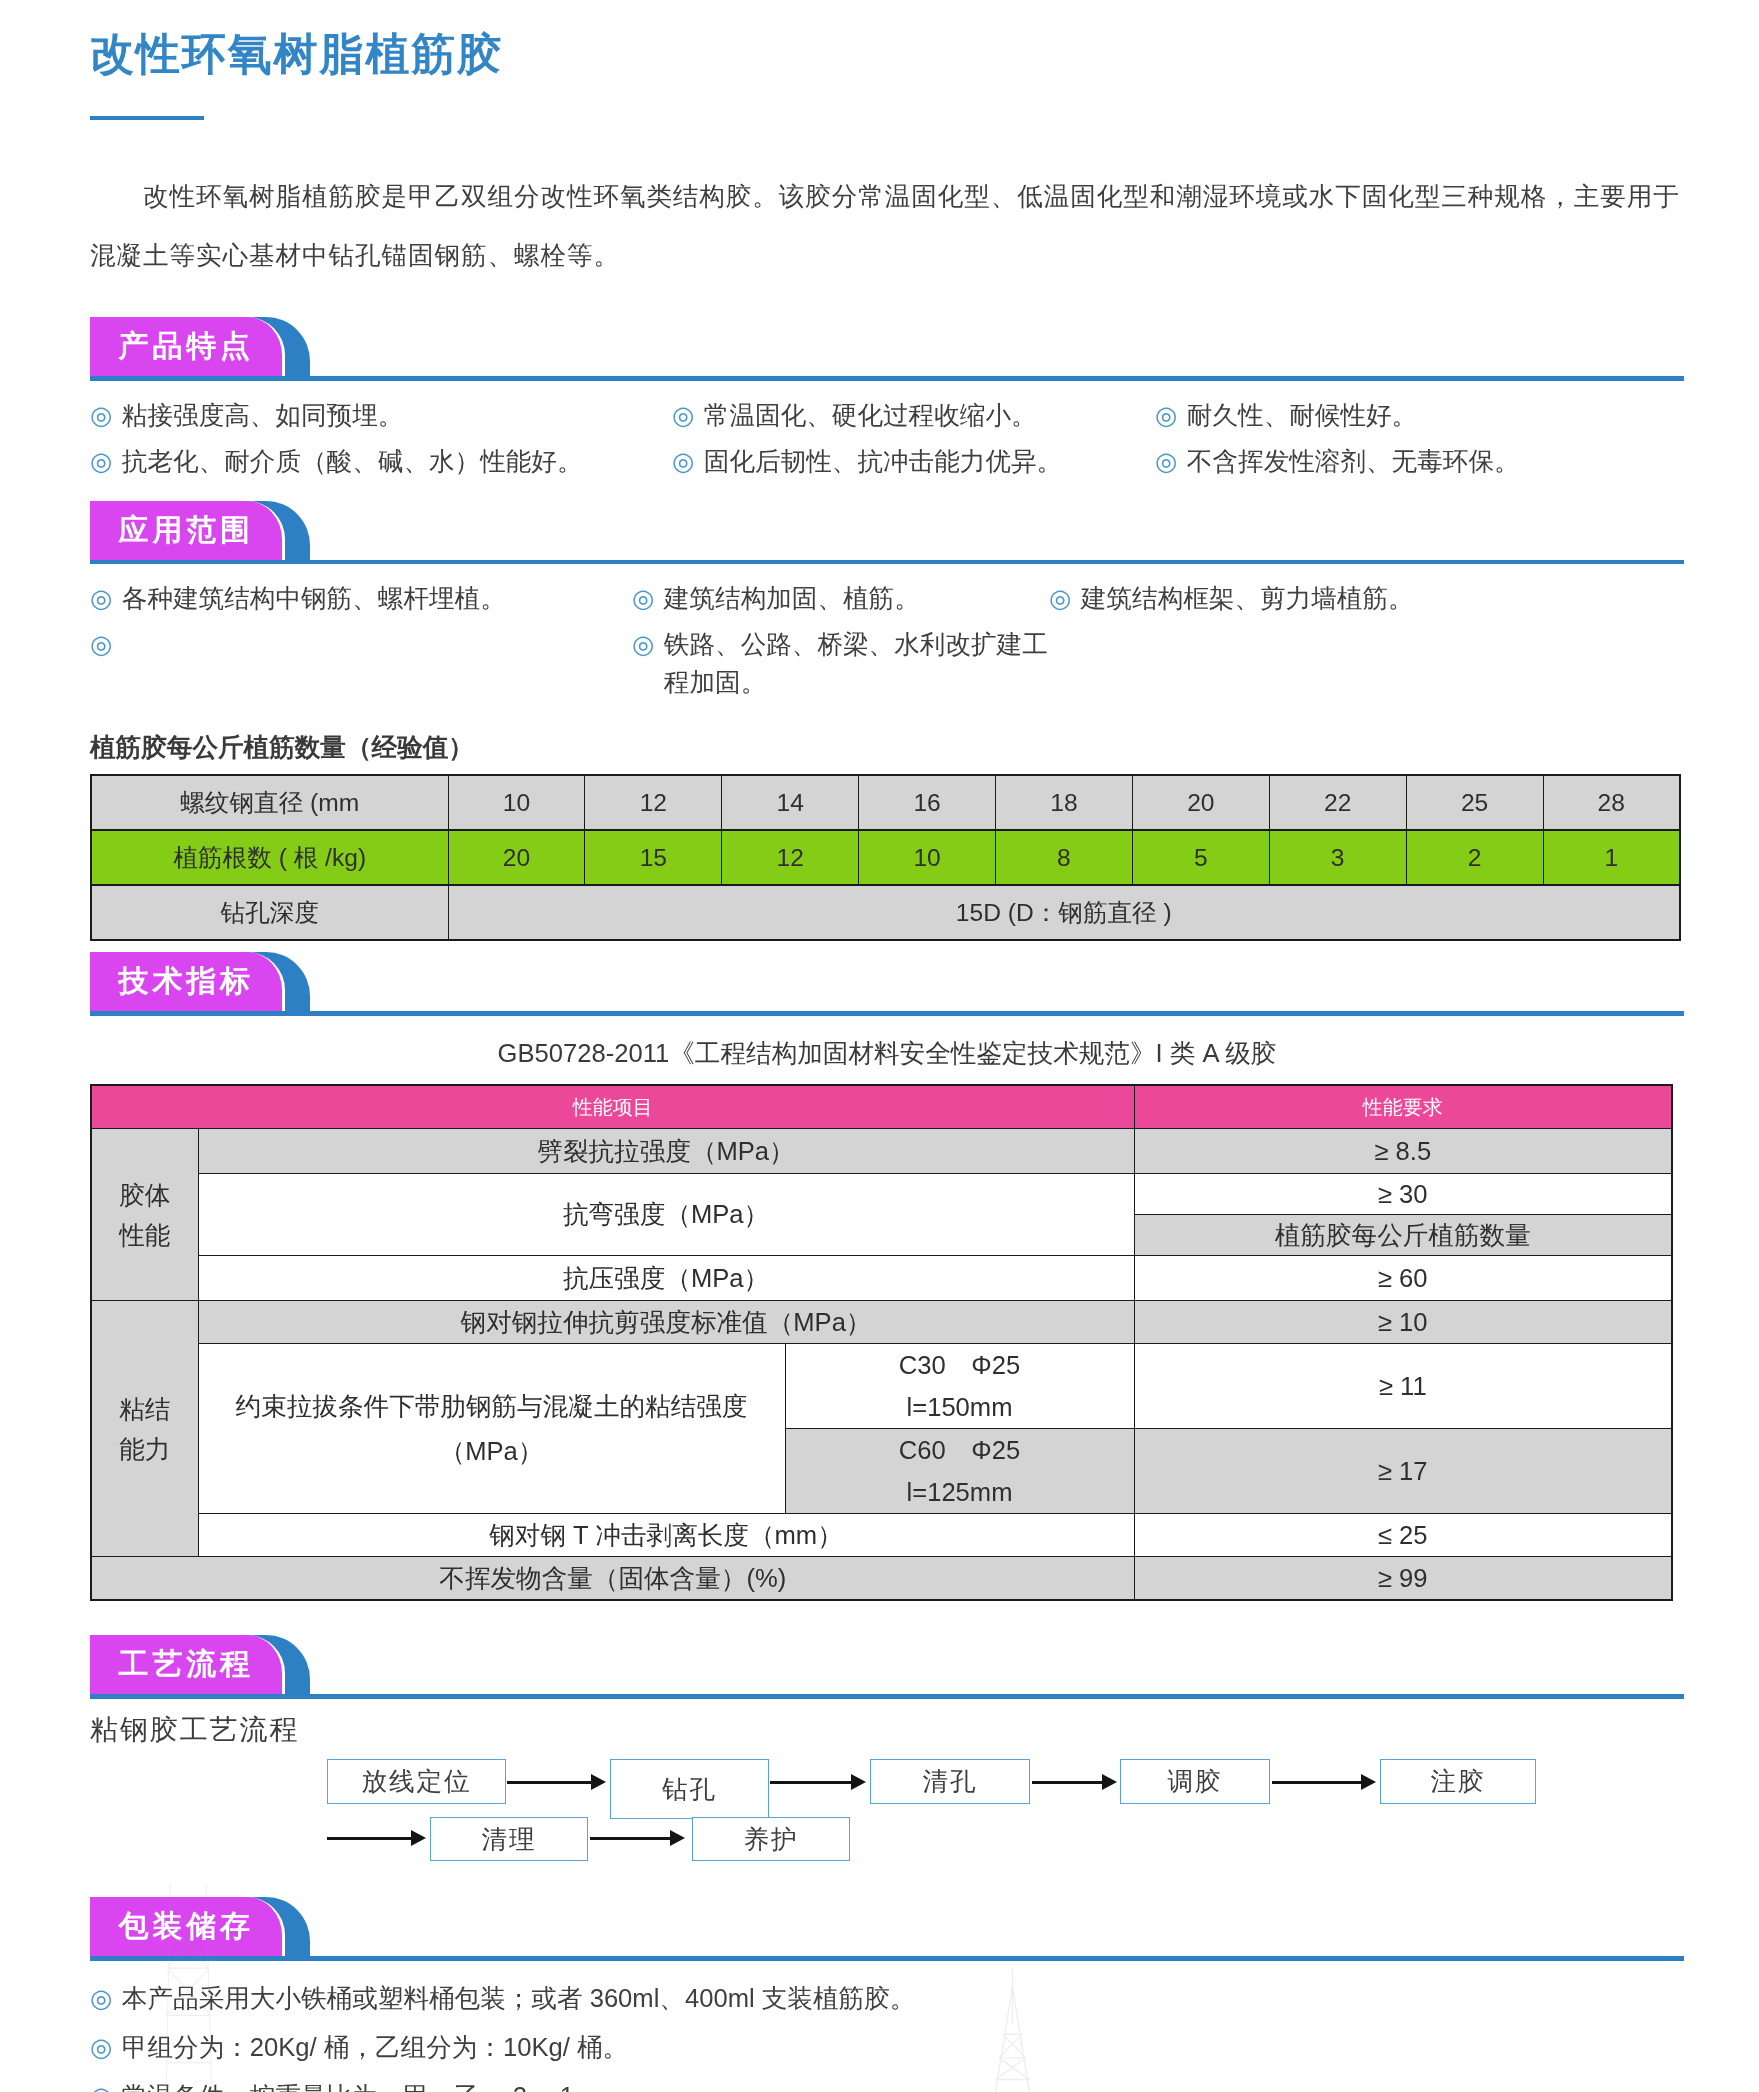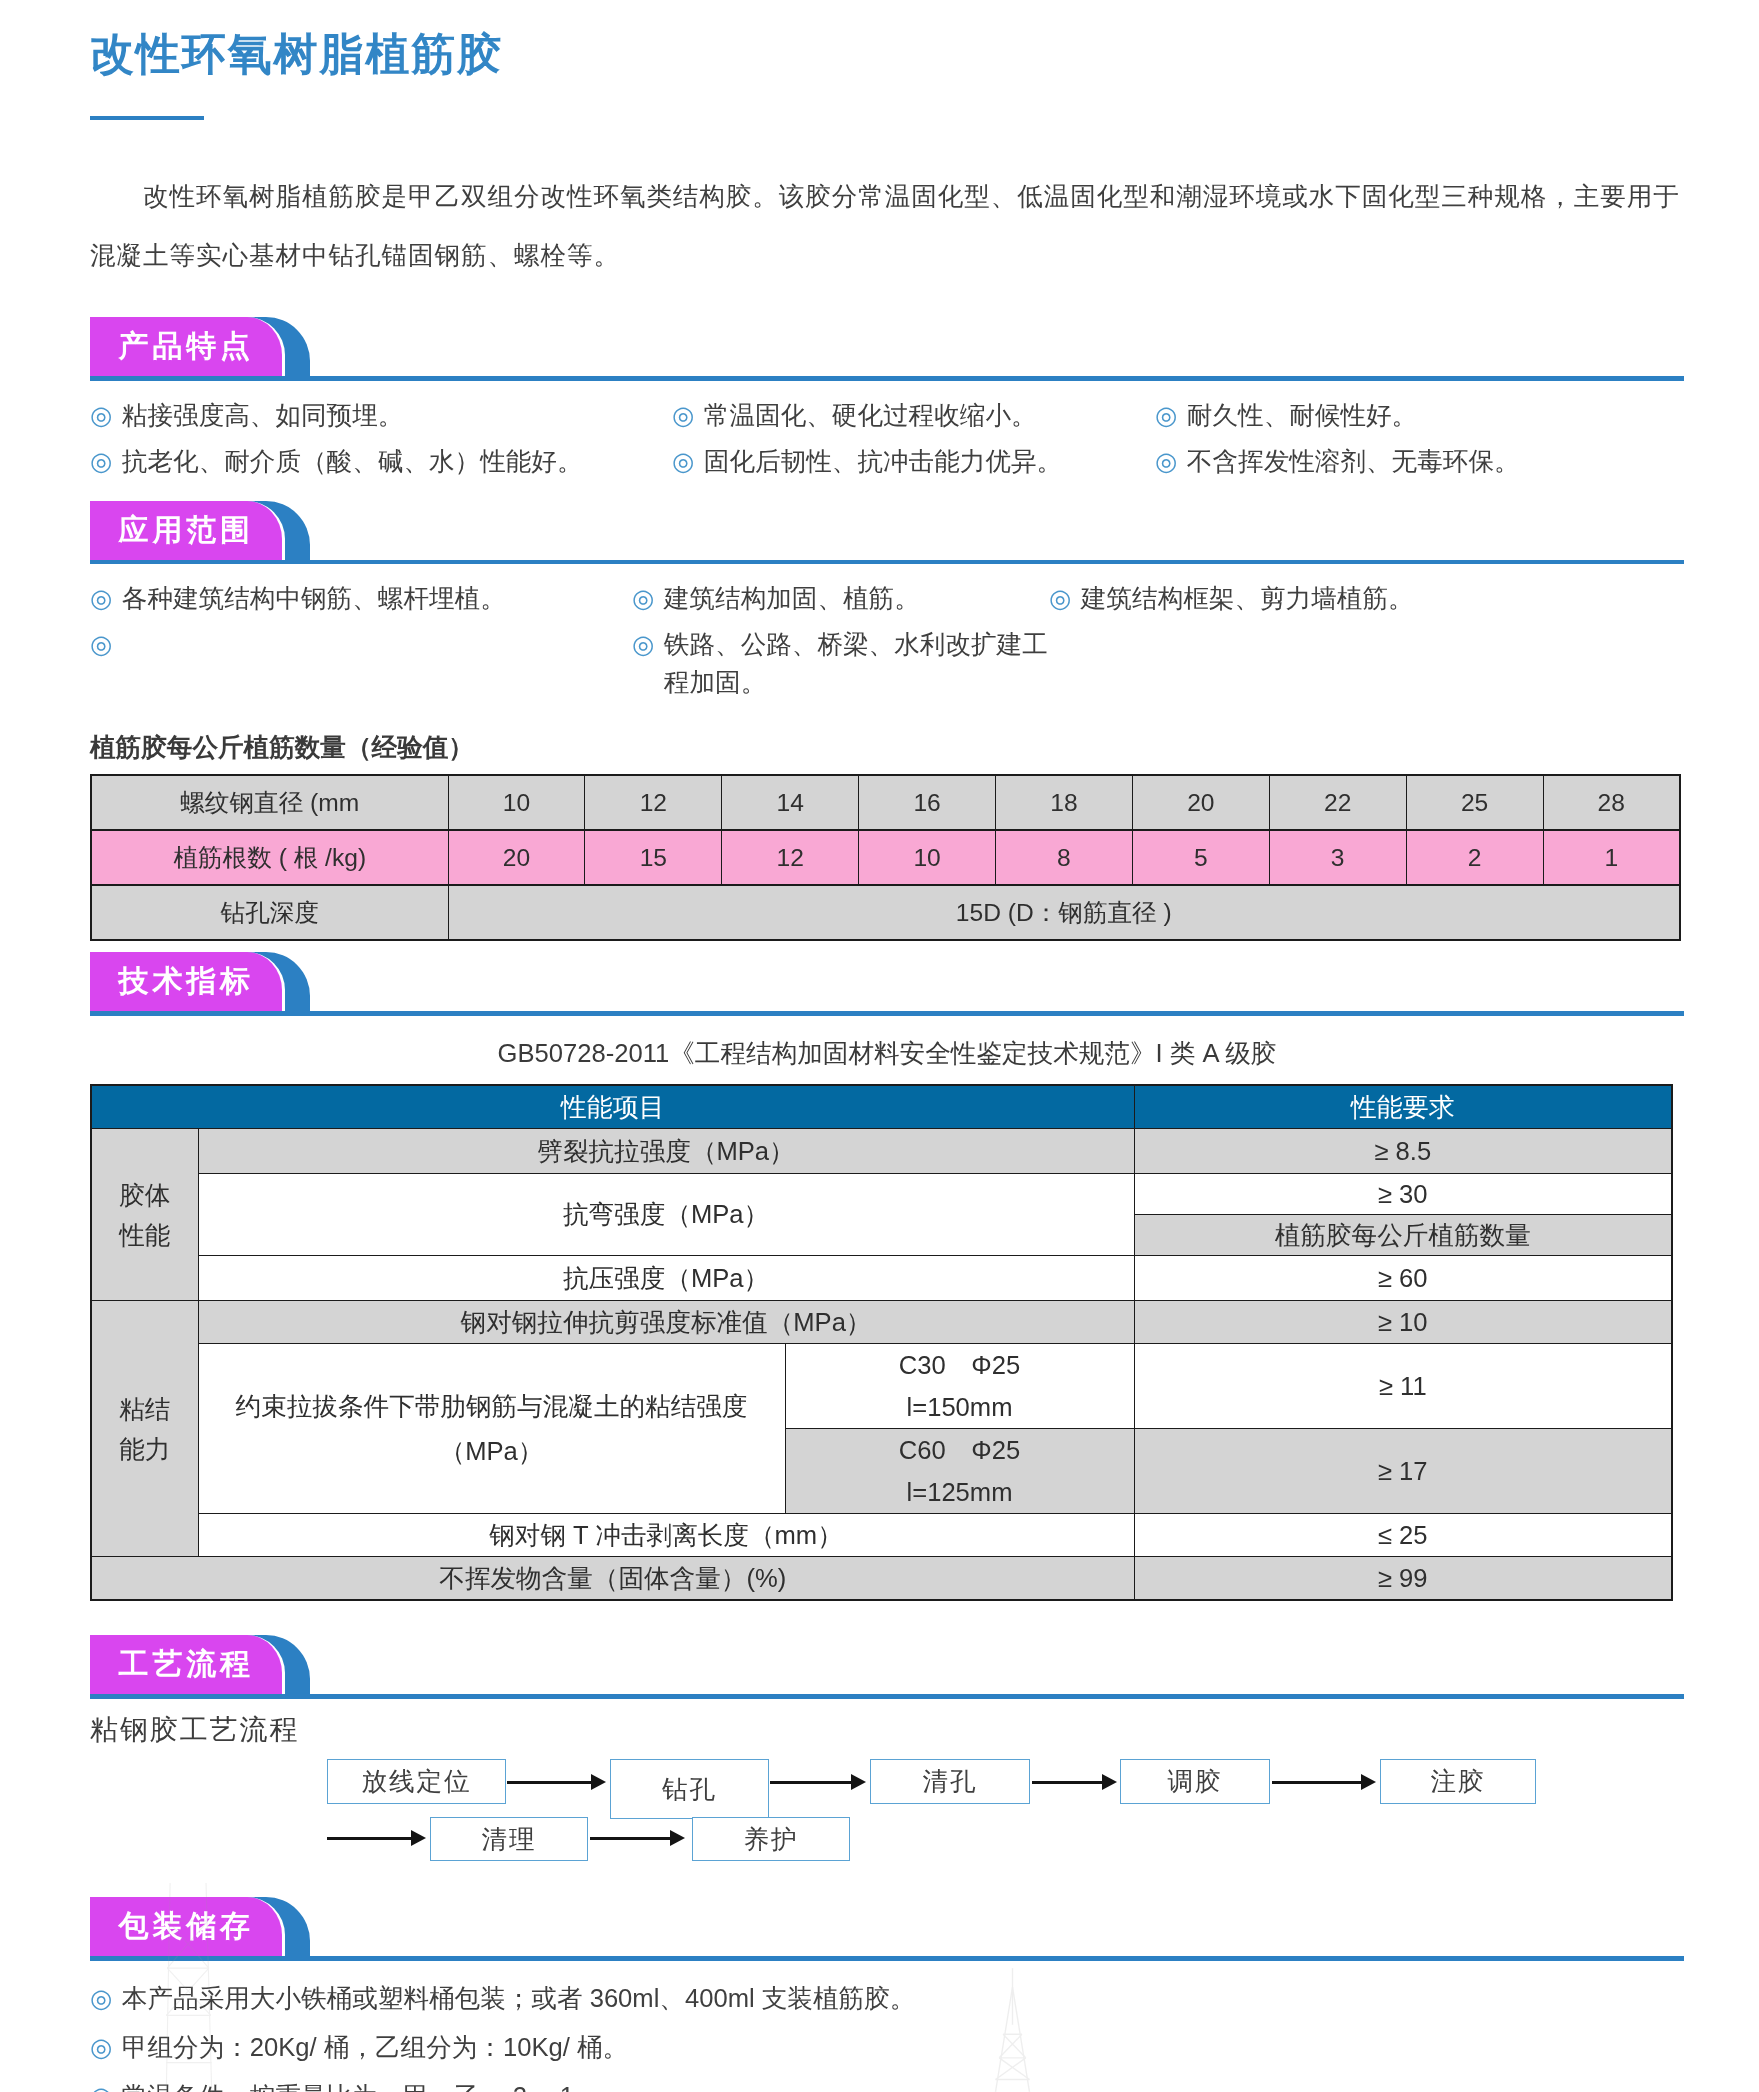"植筋根数 ( 根 /kg)" .row-white { background: #f9a8d4 -> #84cc16 }
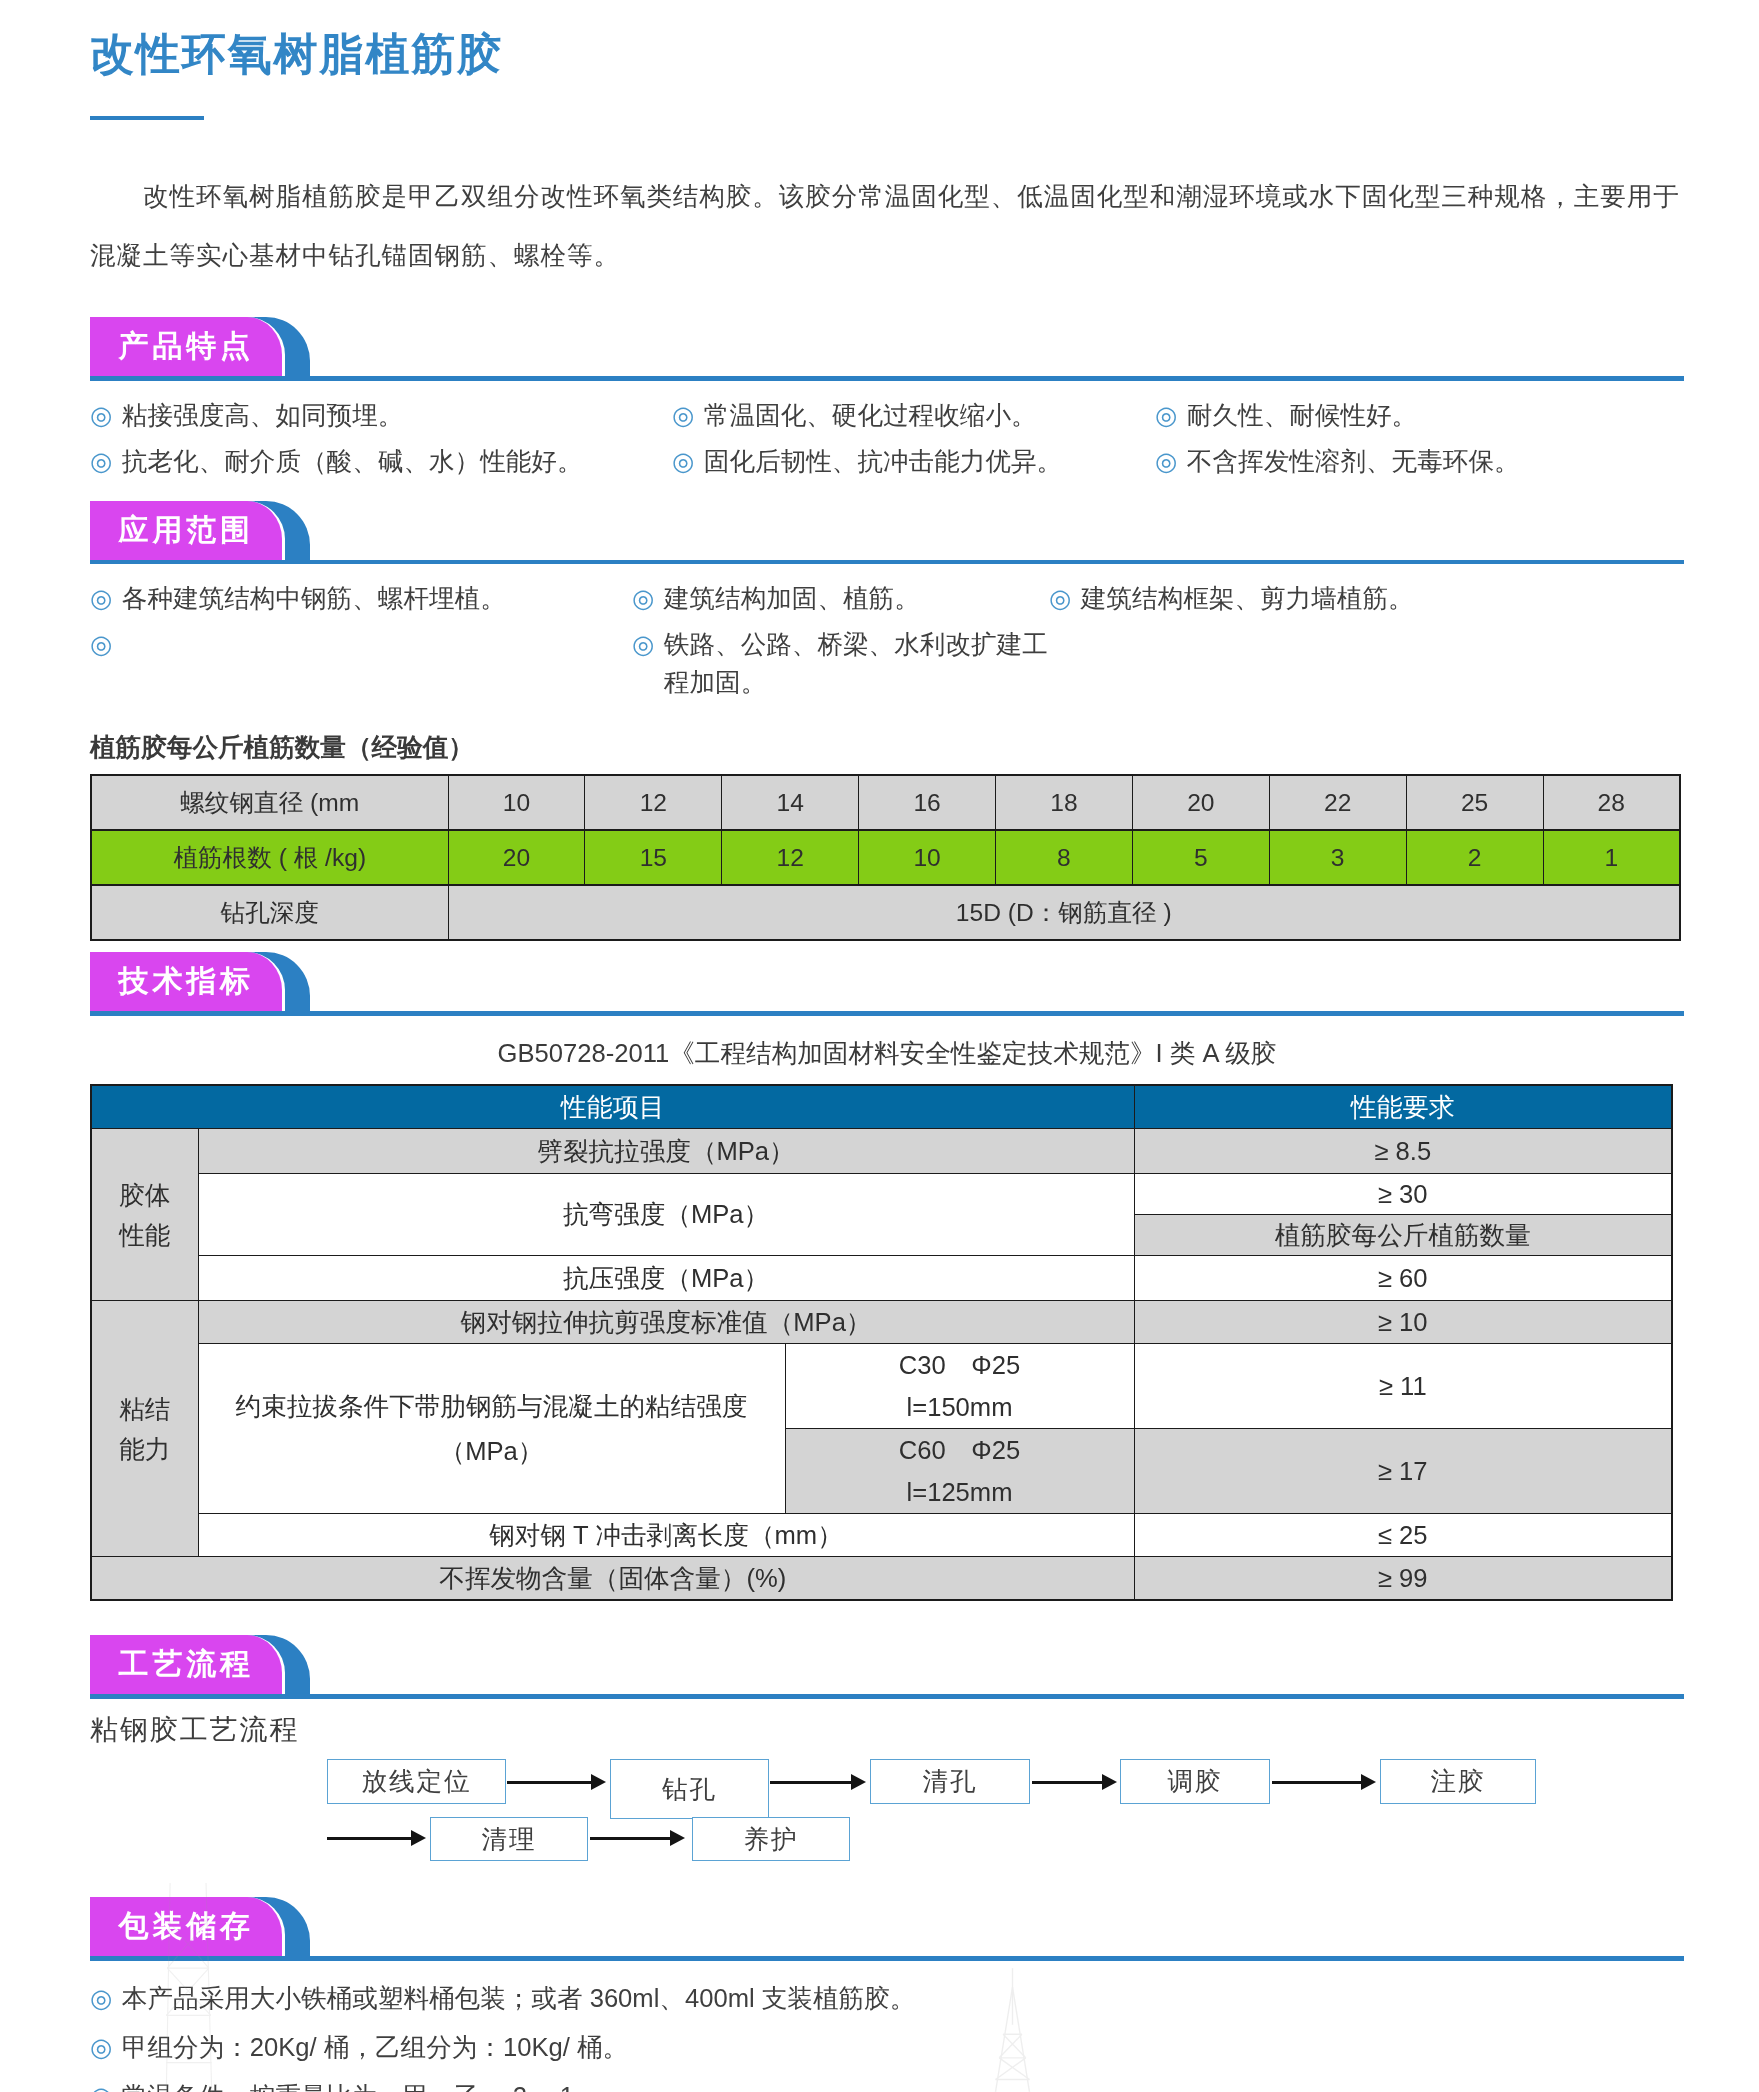"性能项目" .spec-table thead th { background: #0369a1 -> #ec4899; font-size: 26px -> 20px }
